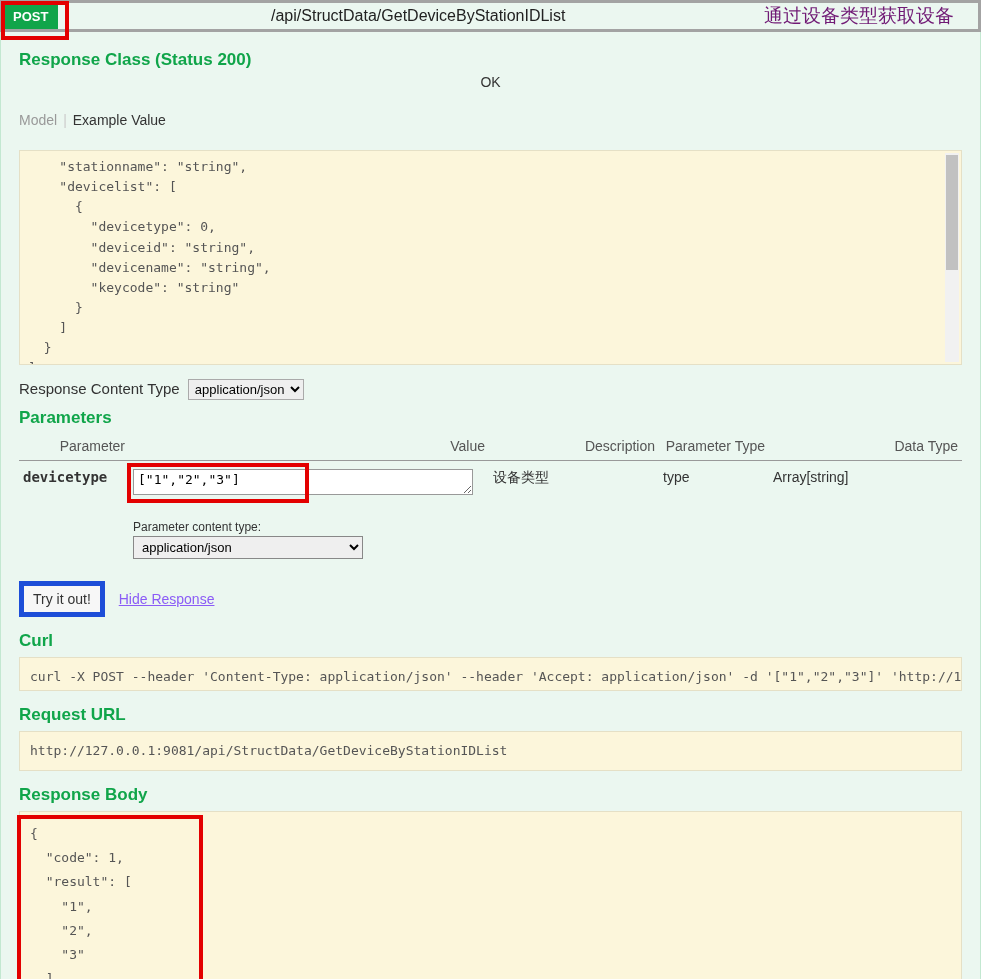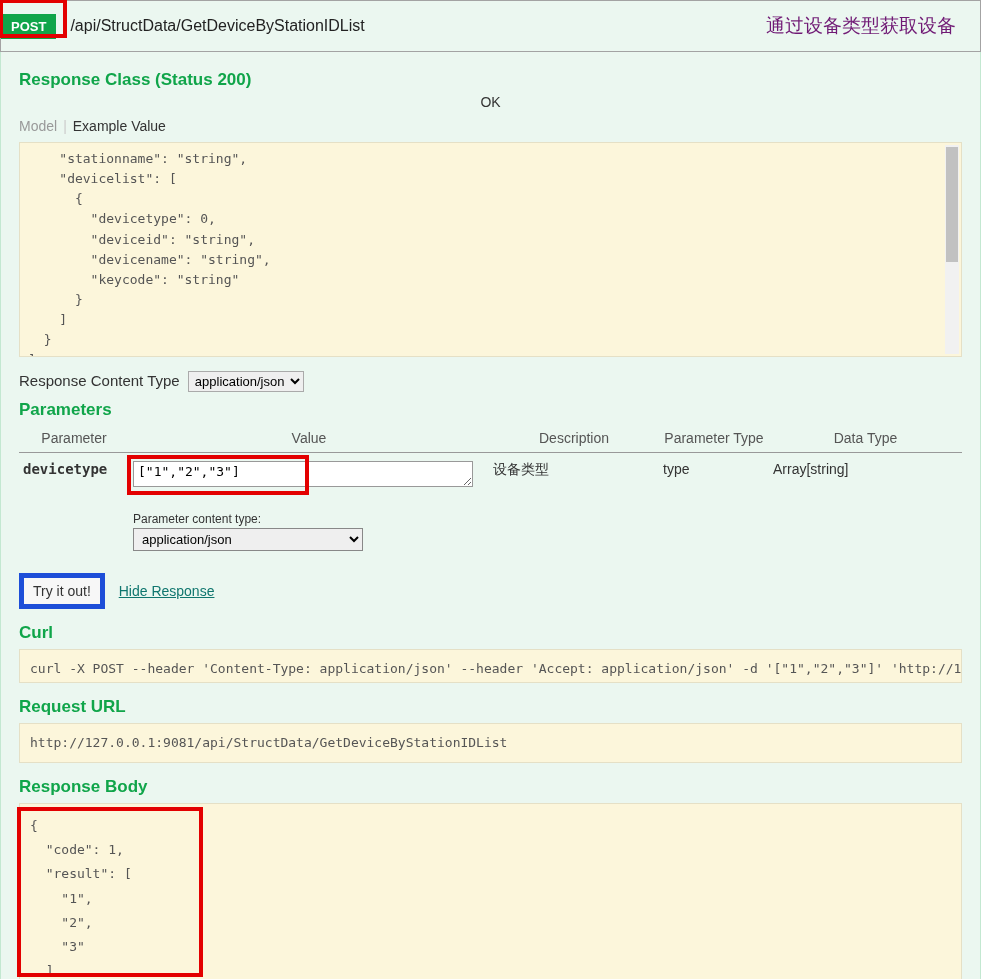"POST" .op-row { border: 1px solid #a3a3a3 -> 3px solid #a3a3a3; height: 52px -> 32px }
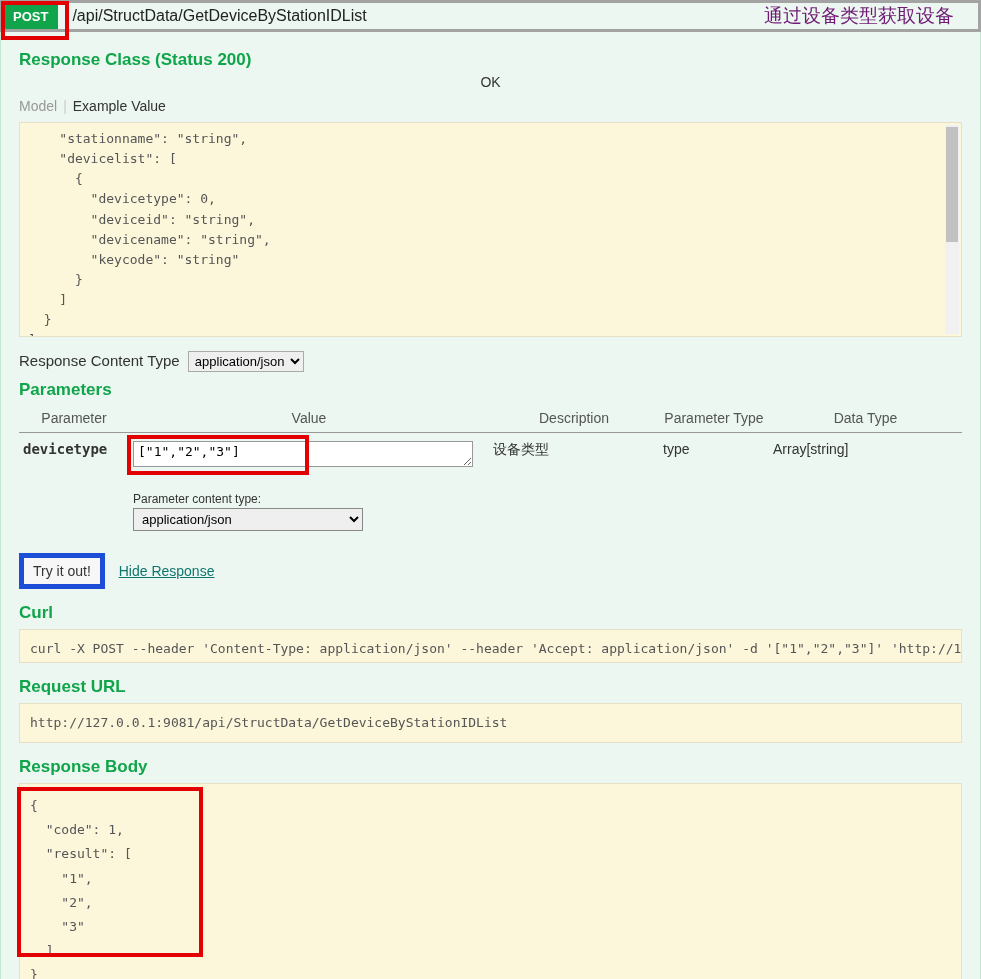"/api/StructData/GetDeviceByStationIDList" .endpoint-path { text-align: none -> center }
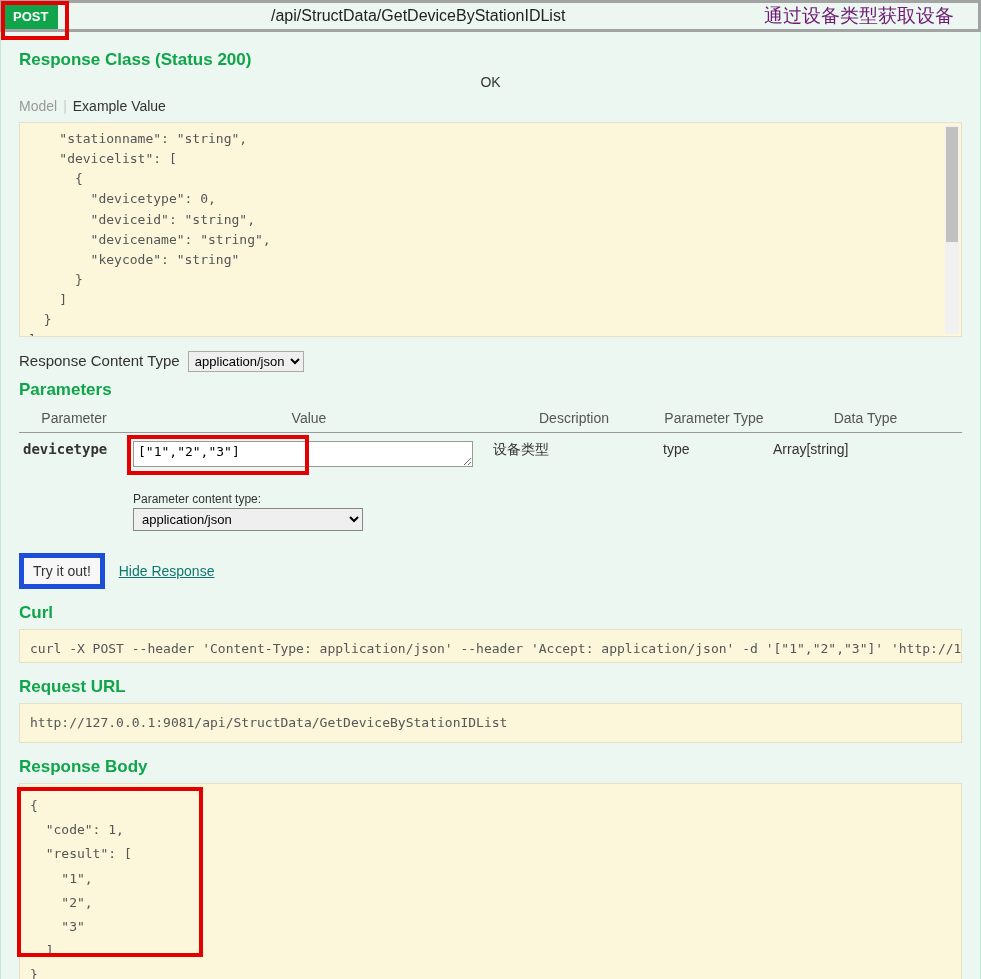"Model | Example Value" .tab-row { margin: 8px 0 -> 22px 0 }
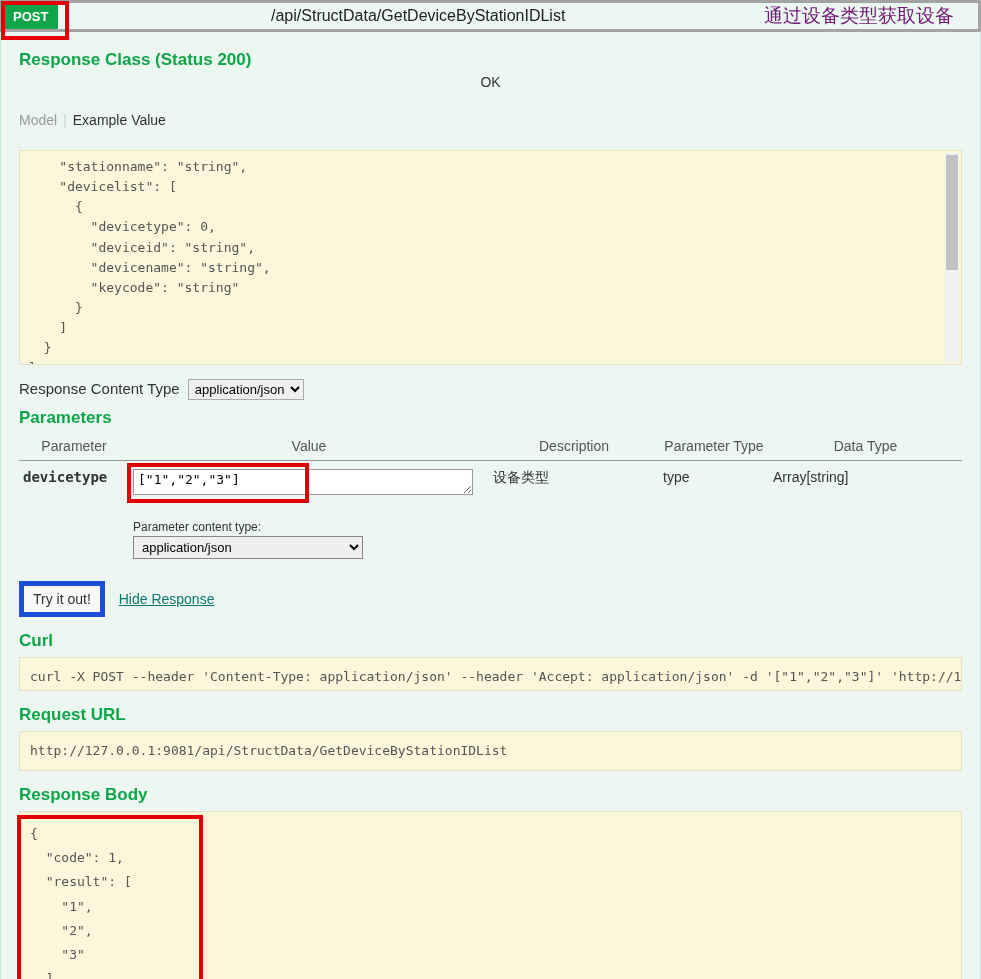"Parameter" table.params th { text-align: center -> right }
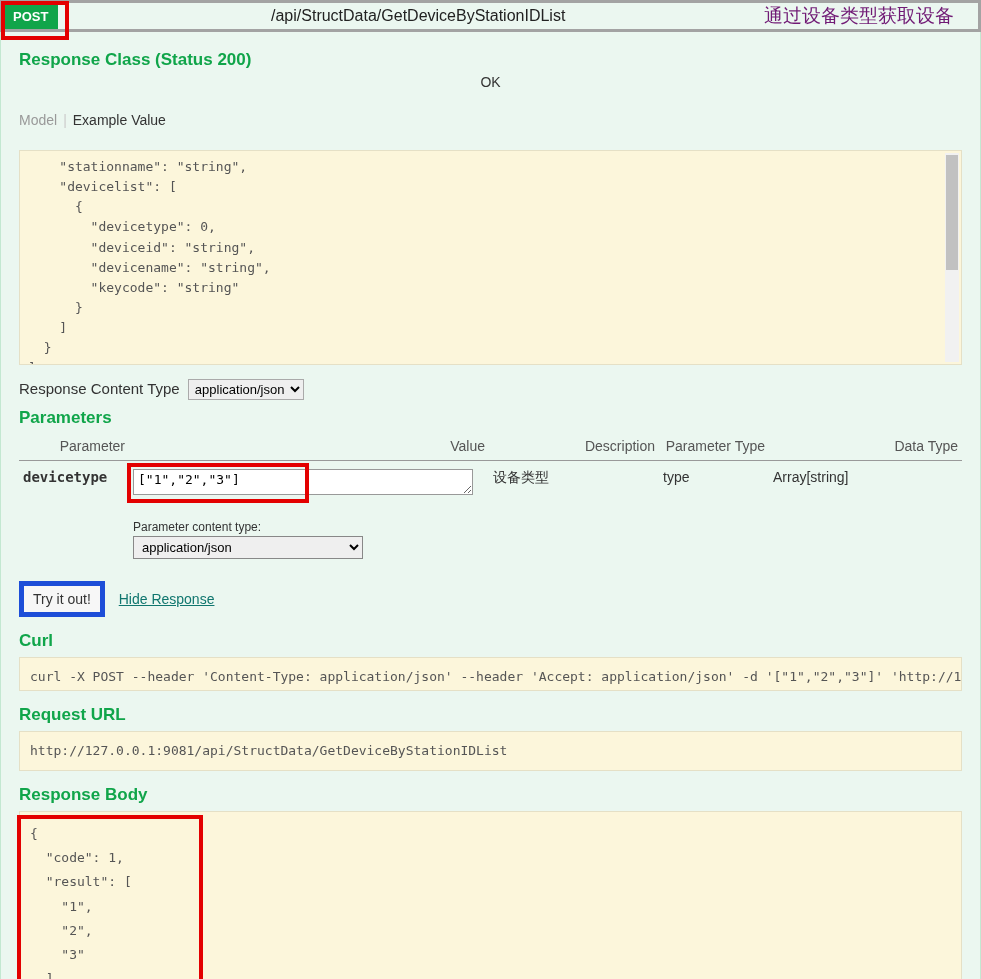"Hide Response" .hide-link { color: #0f766e -> #8b5cf6 }
